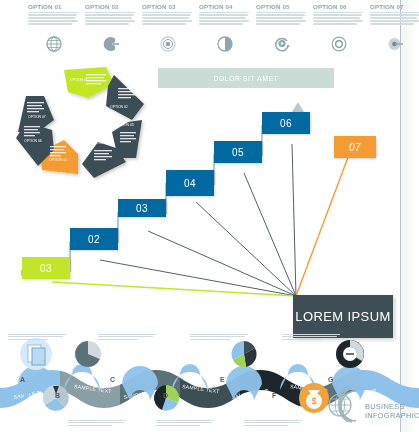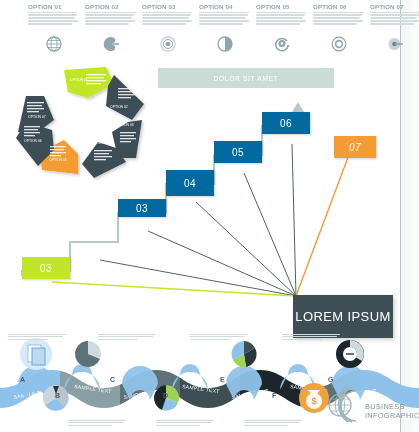"02" div.step { html: none -> <div>02</div> }
